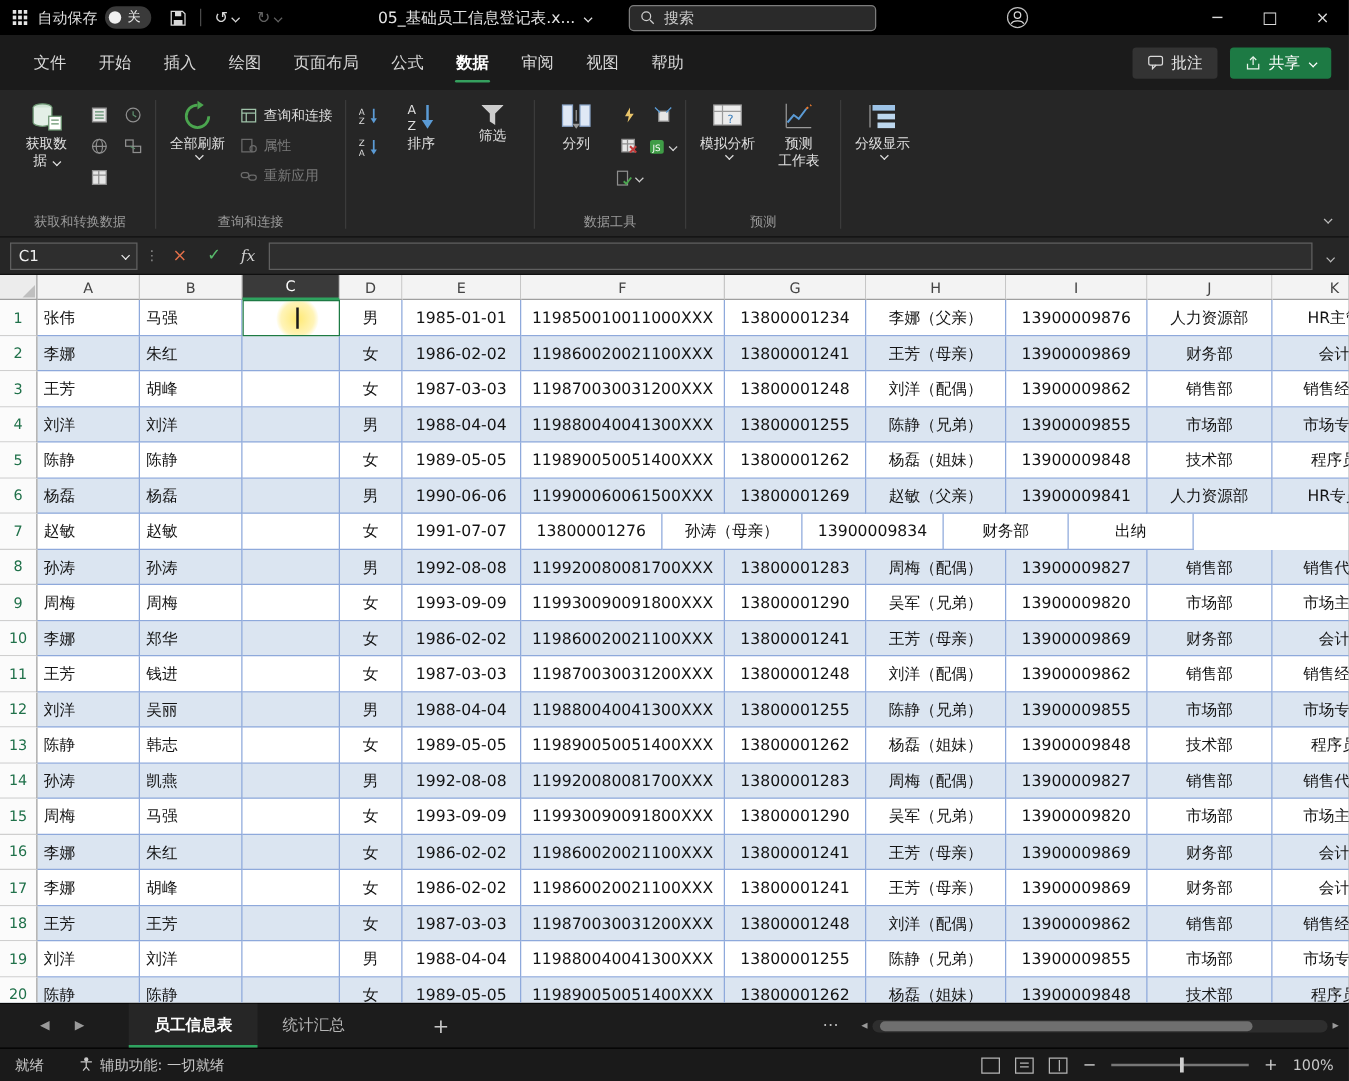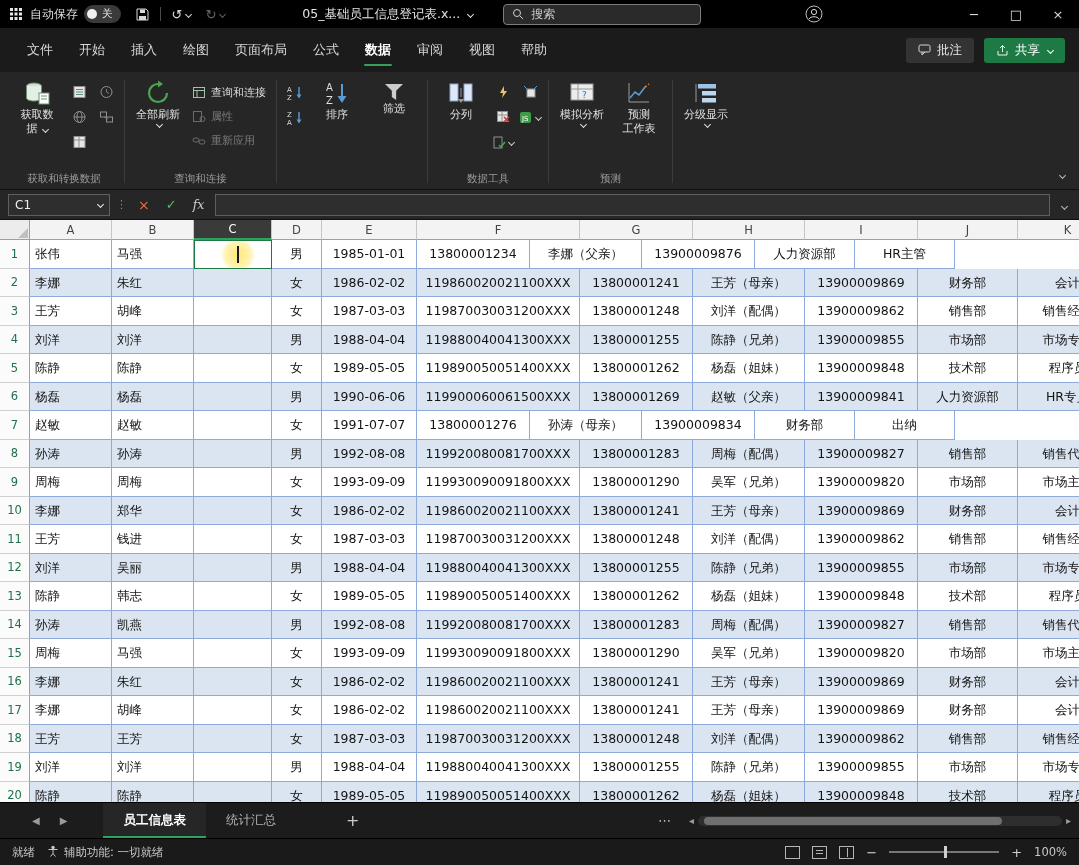"119850010011000XXX" div.g-cell { html: none -> <div>119850010011000XXX</div> }
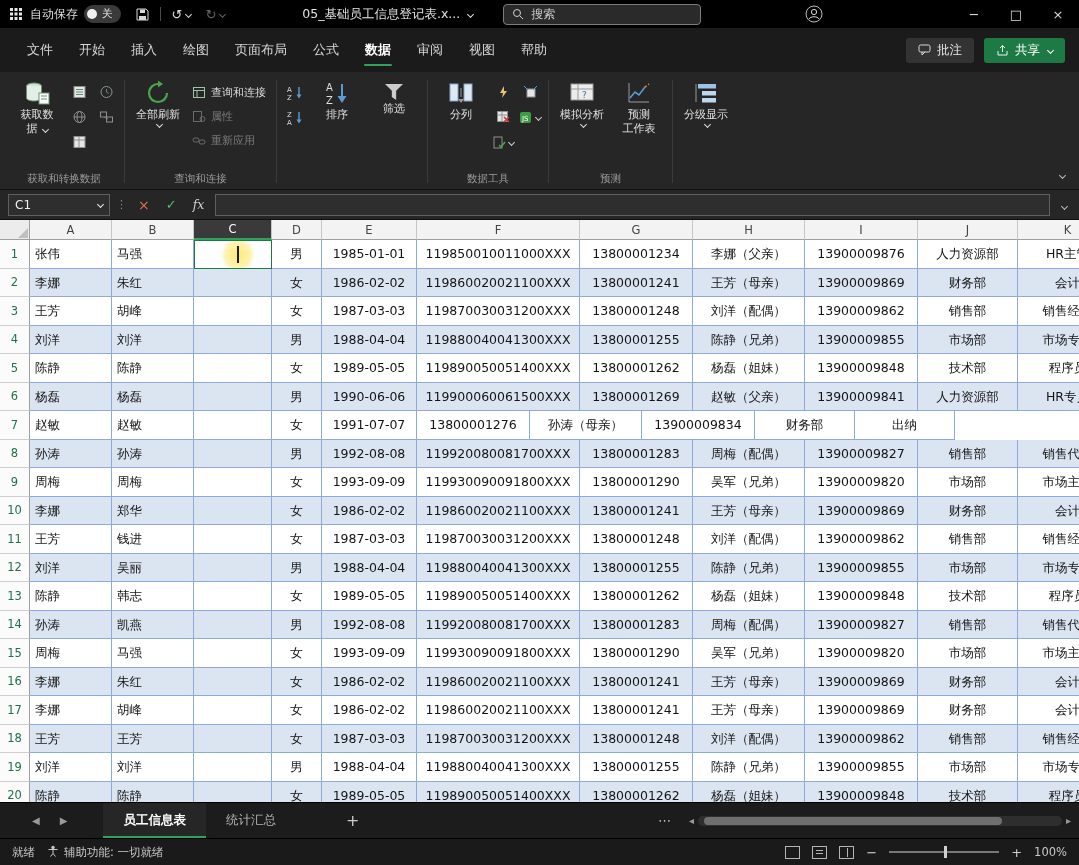"就绪" .sb-left { gap: 12px -> 28px }
